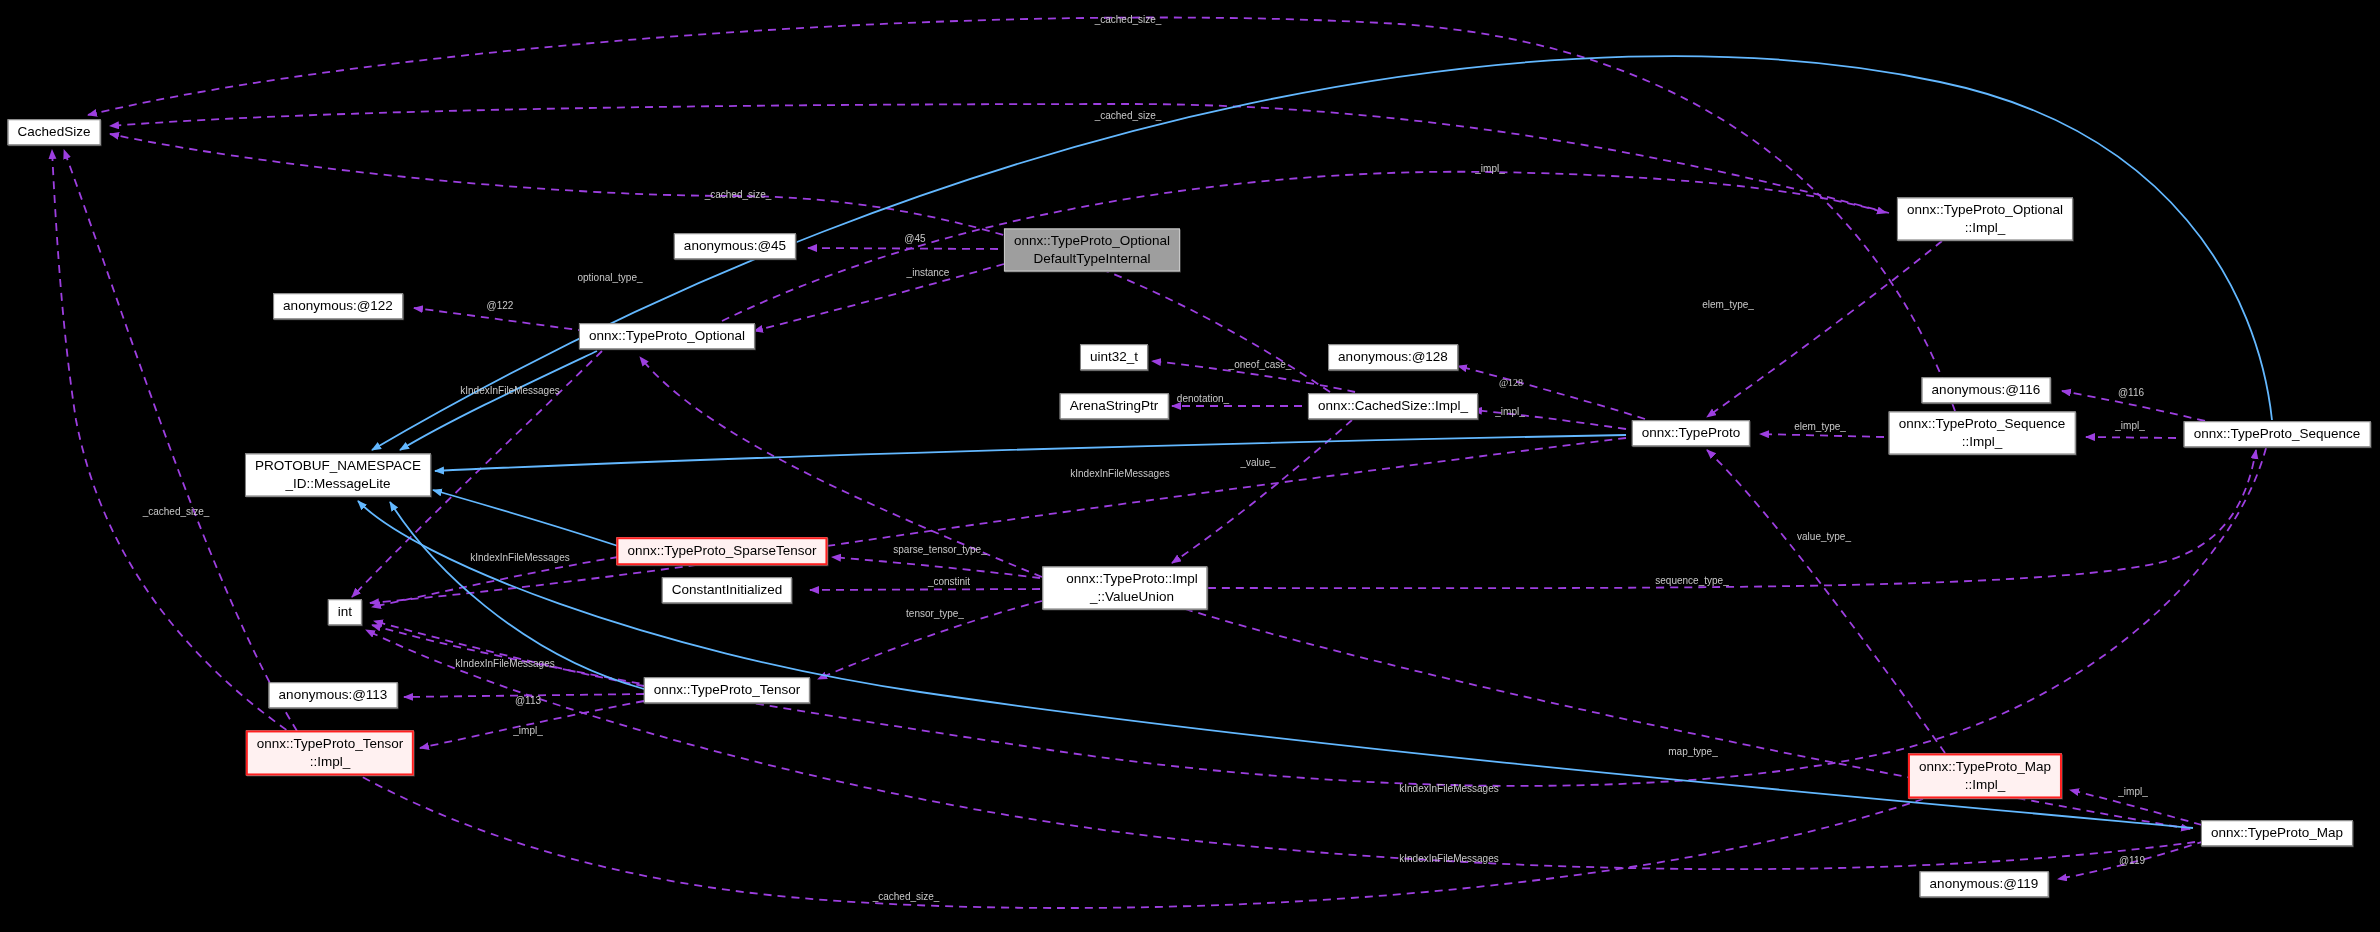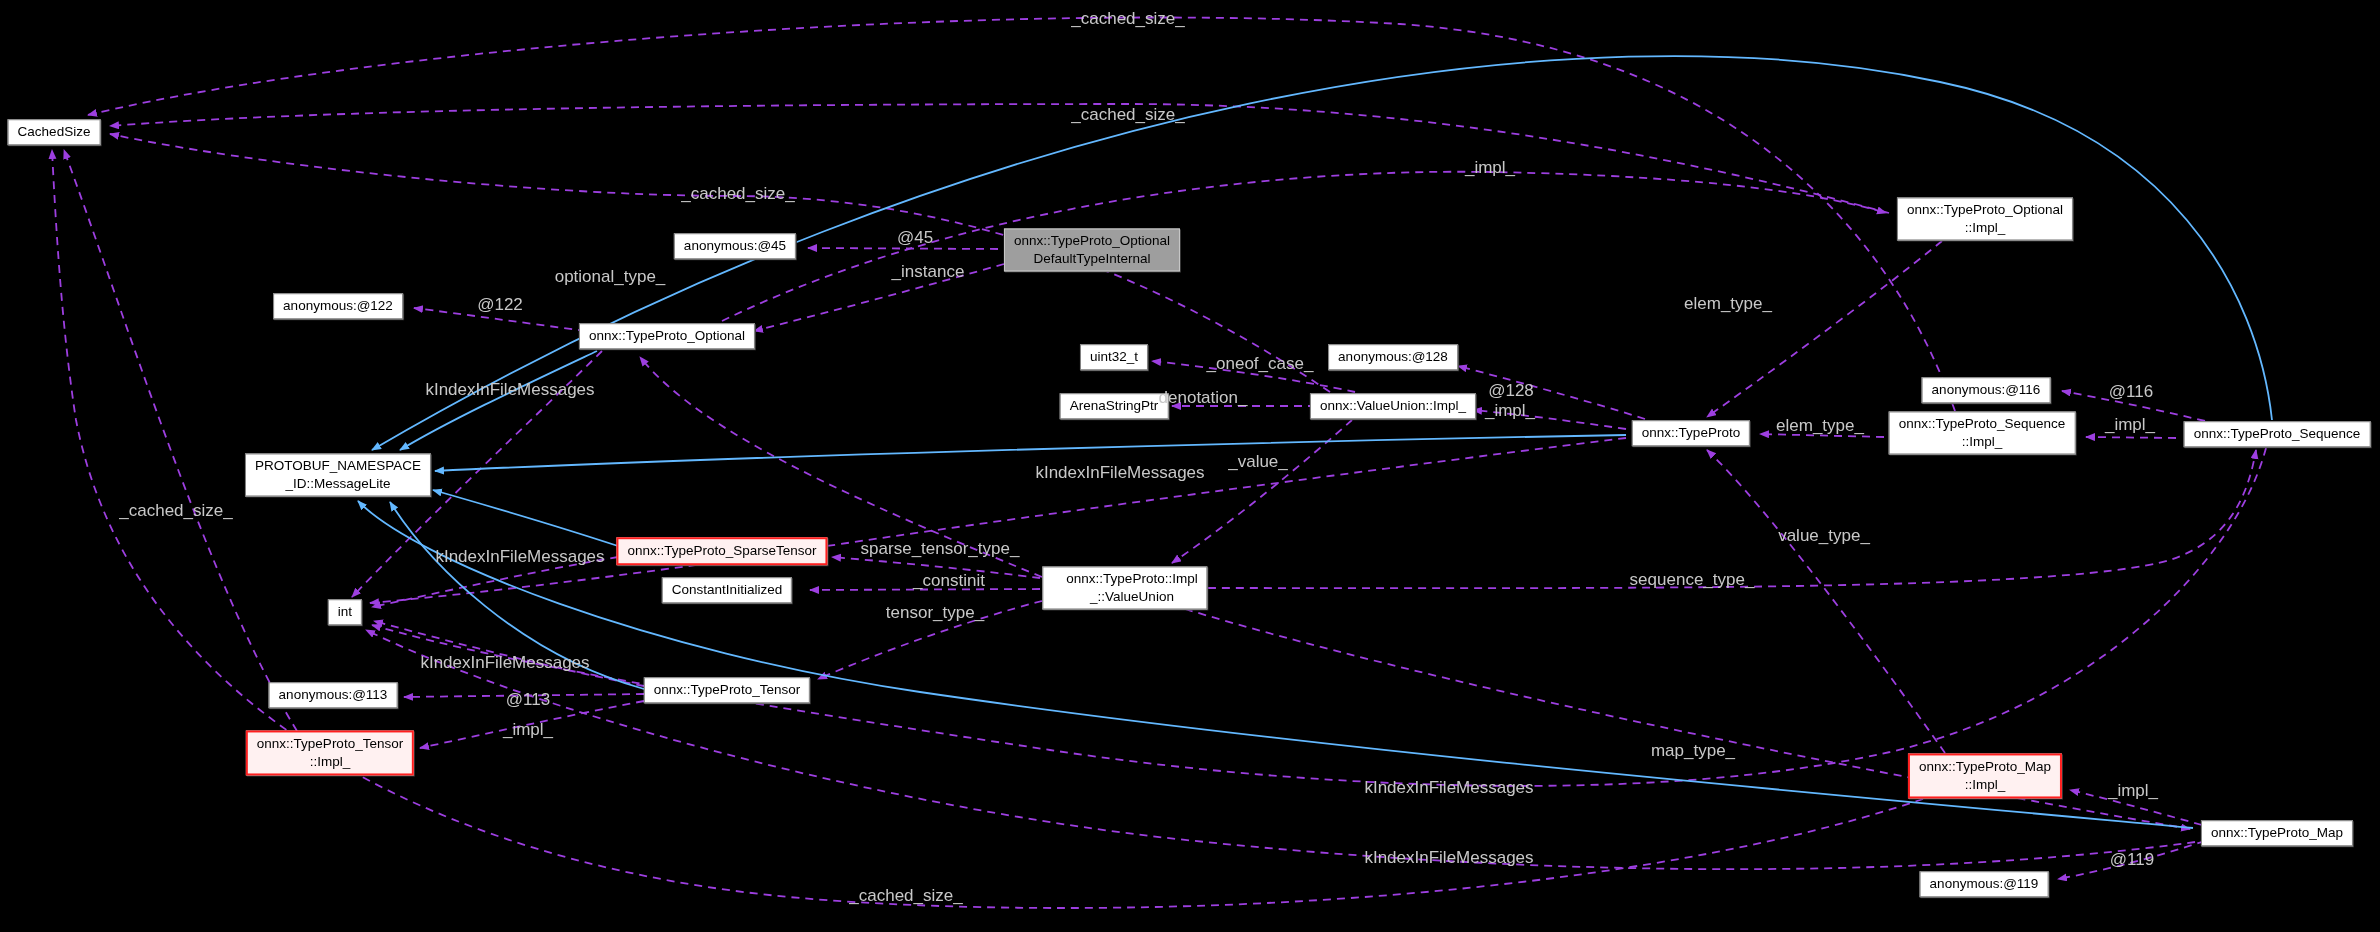"_cached_size_" .elabel { font-size: 17px -> 10px }
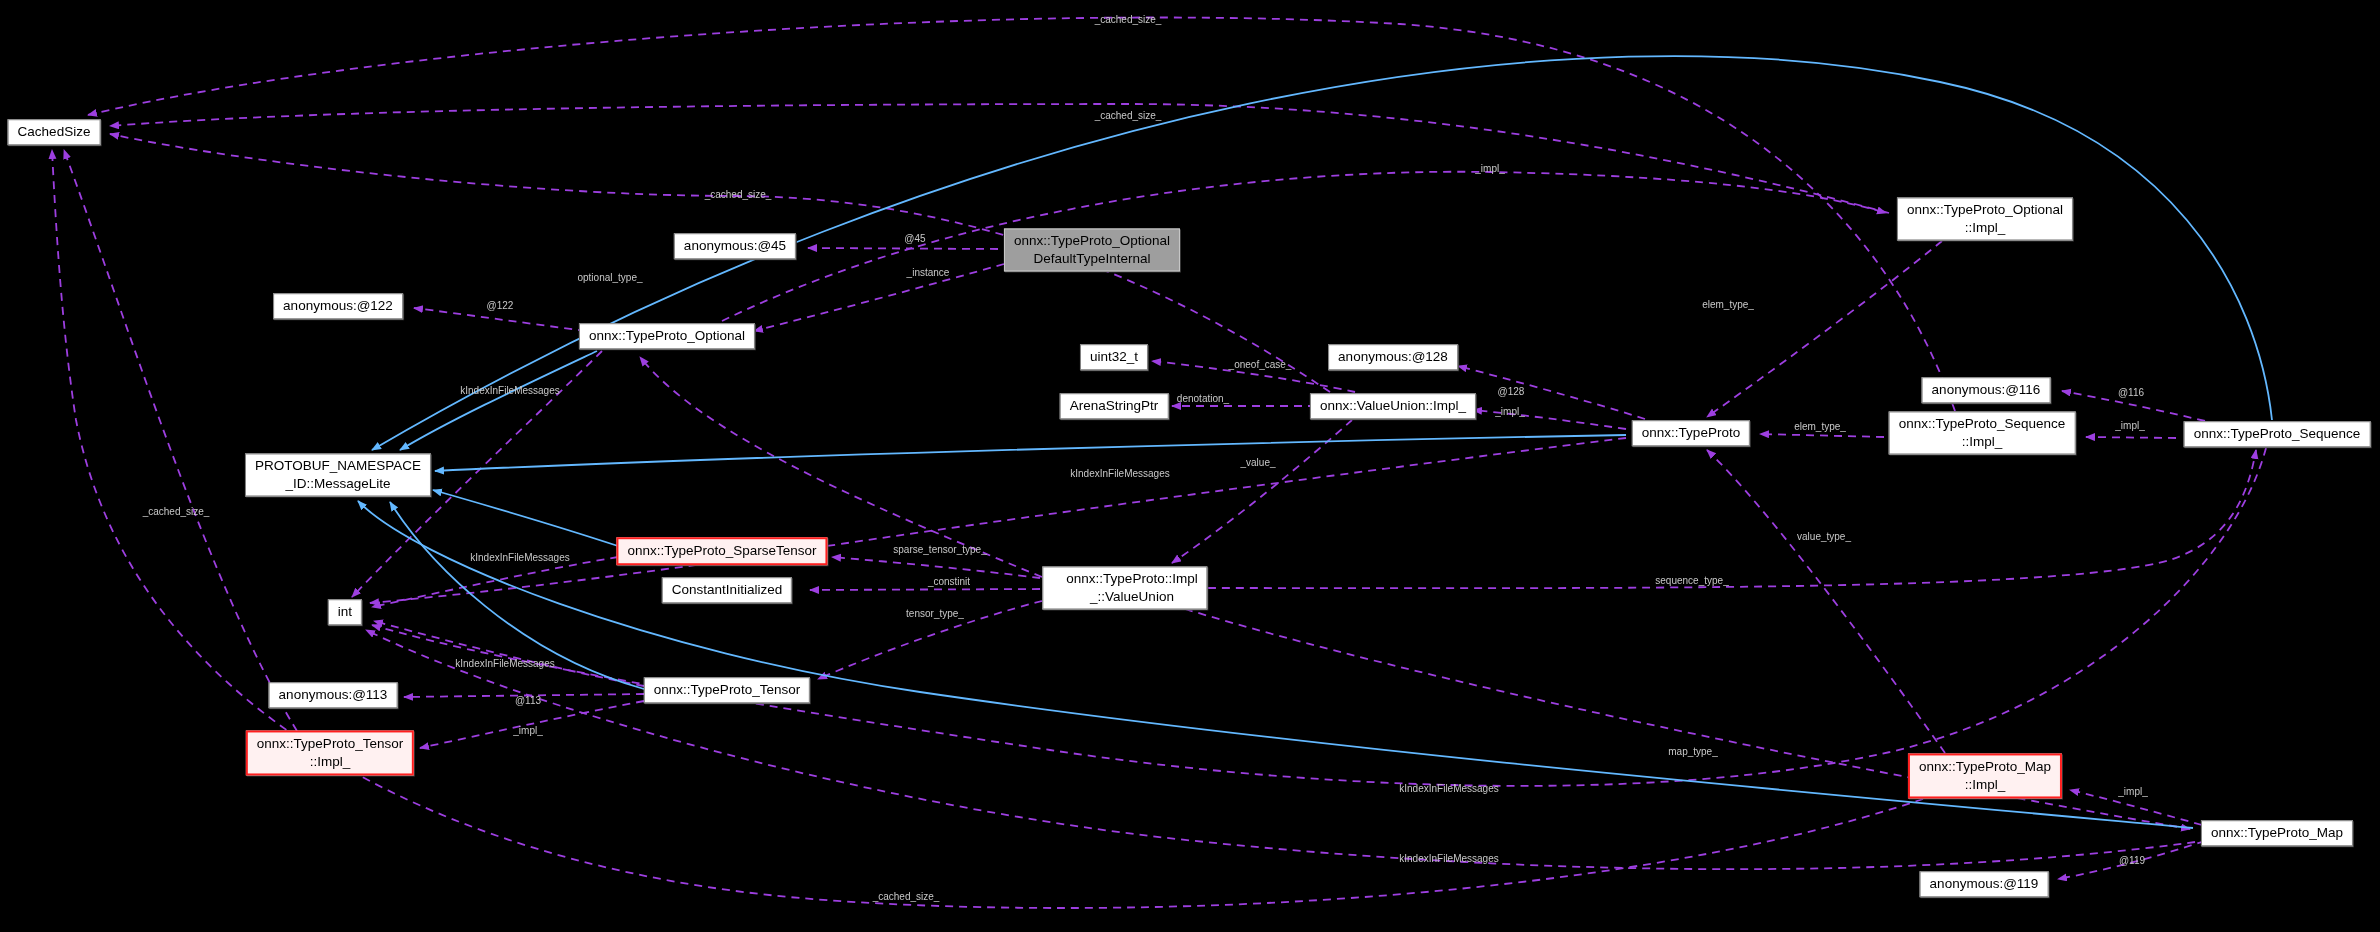"@128" div.elabel { font-family: none -> Liberation Serif, serif; top: 391px -> 382px }
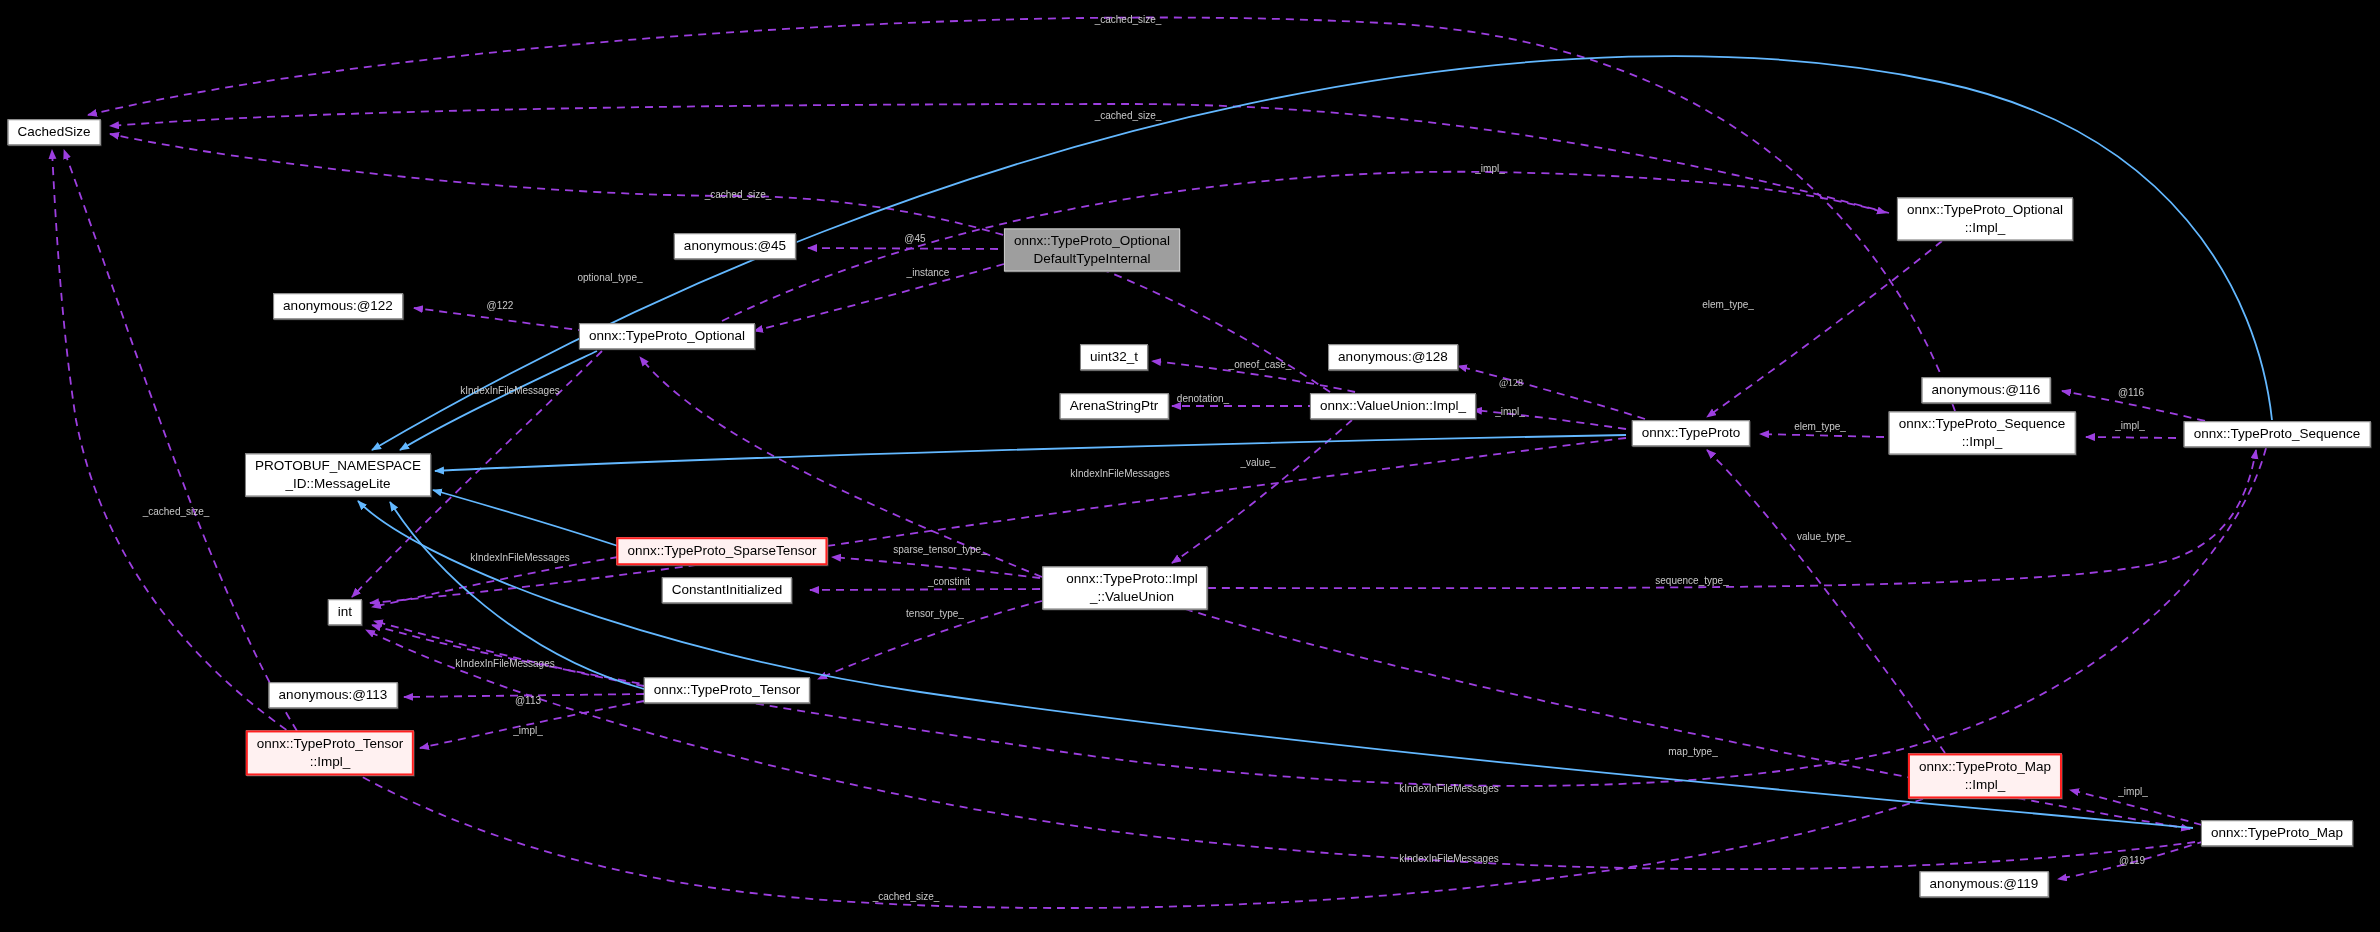"onnx::ValueUnion::Impl_" span { text: onnx::ValueUnion::Impl -> onnx::CachedSize::Impl }
